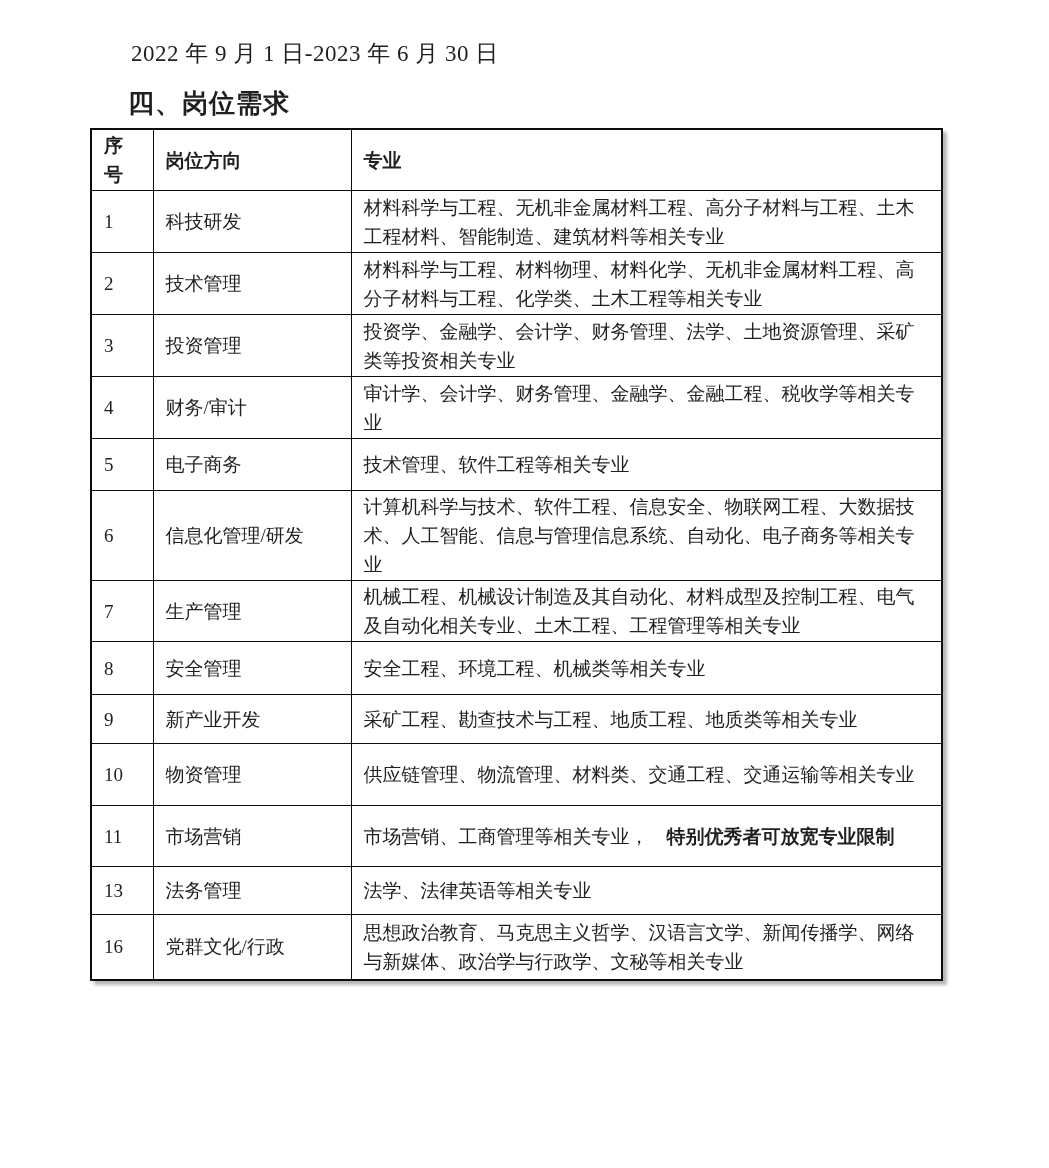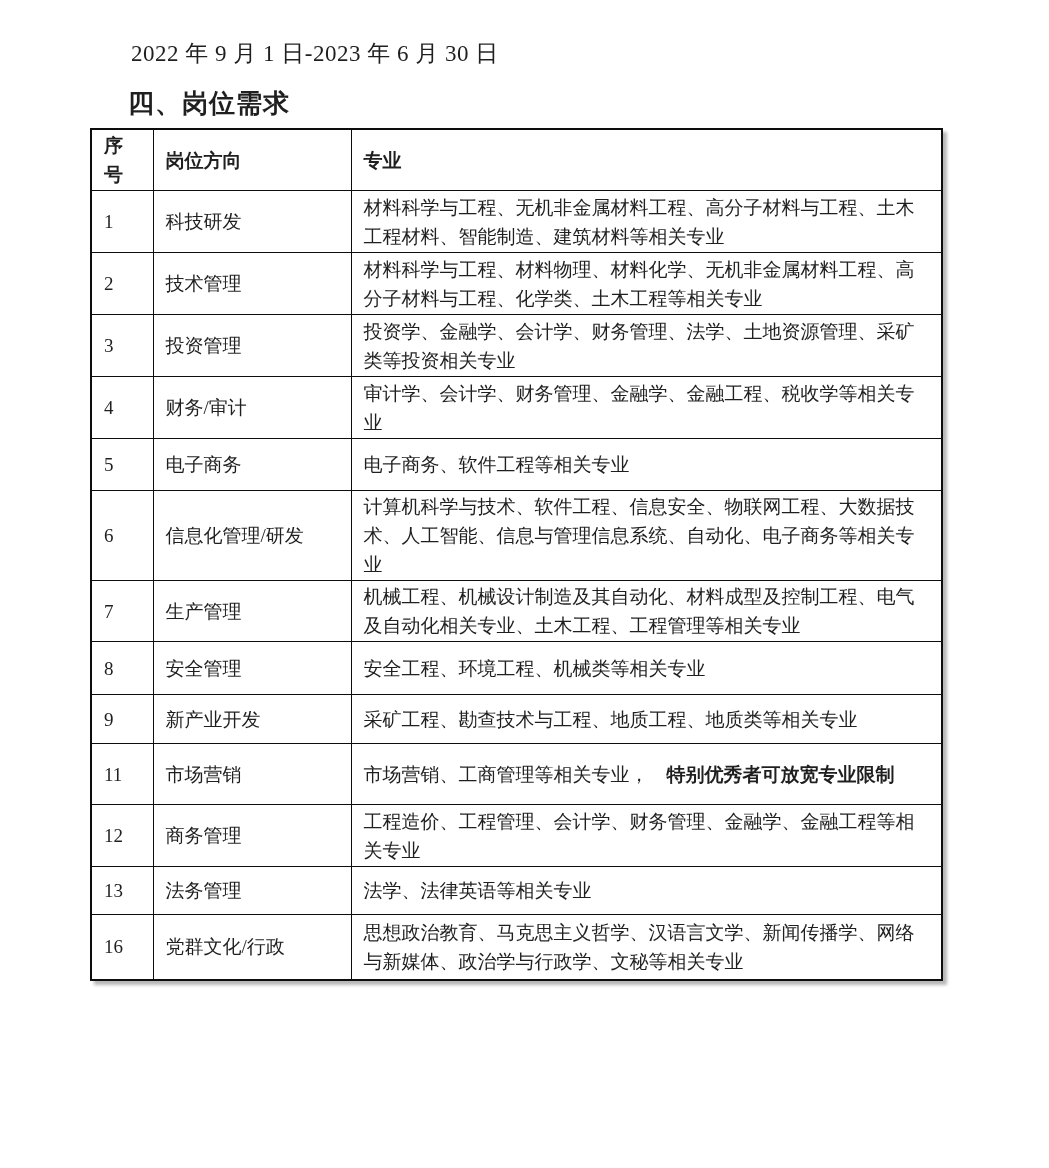"电子商务、软件工程等相关专业" span { text: 电子商务 -> 技术管理 }
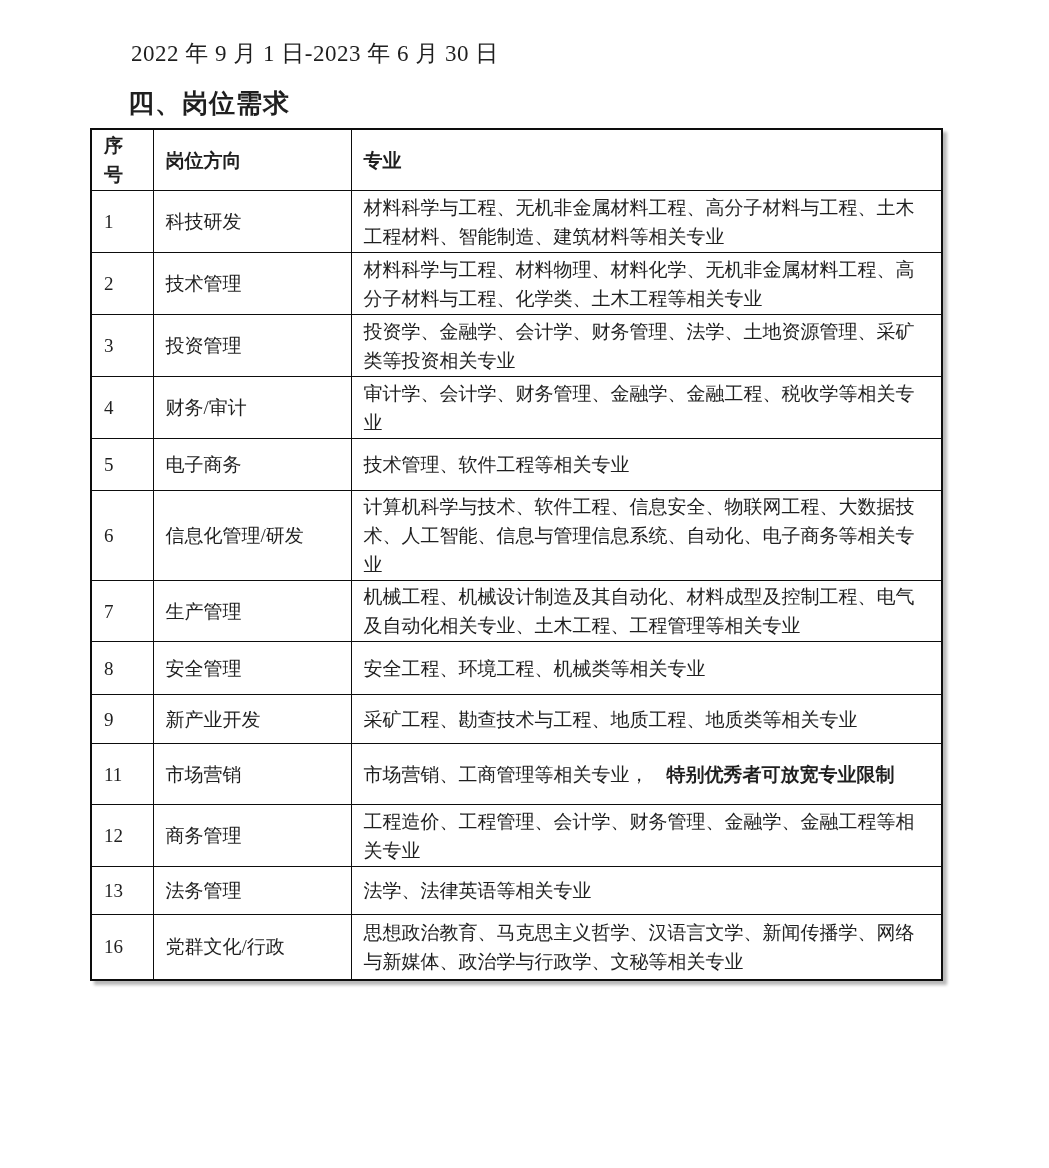"10" tr { html: none -> <tr> <td>10</td> <td>物资管理</td> <td><span>供应链管理、物流管理、材料类、交通工程、交通运输等相关专业</span><span></span></td> </tr> }
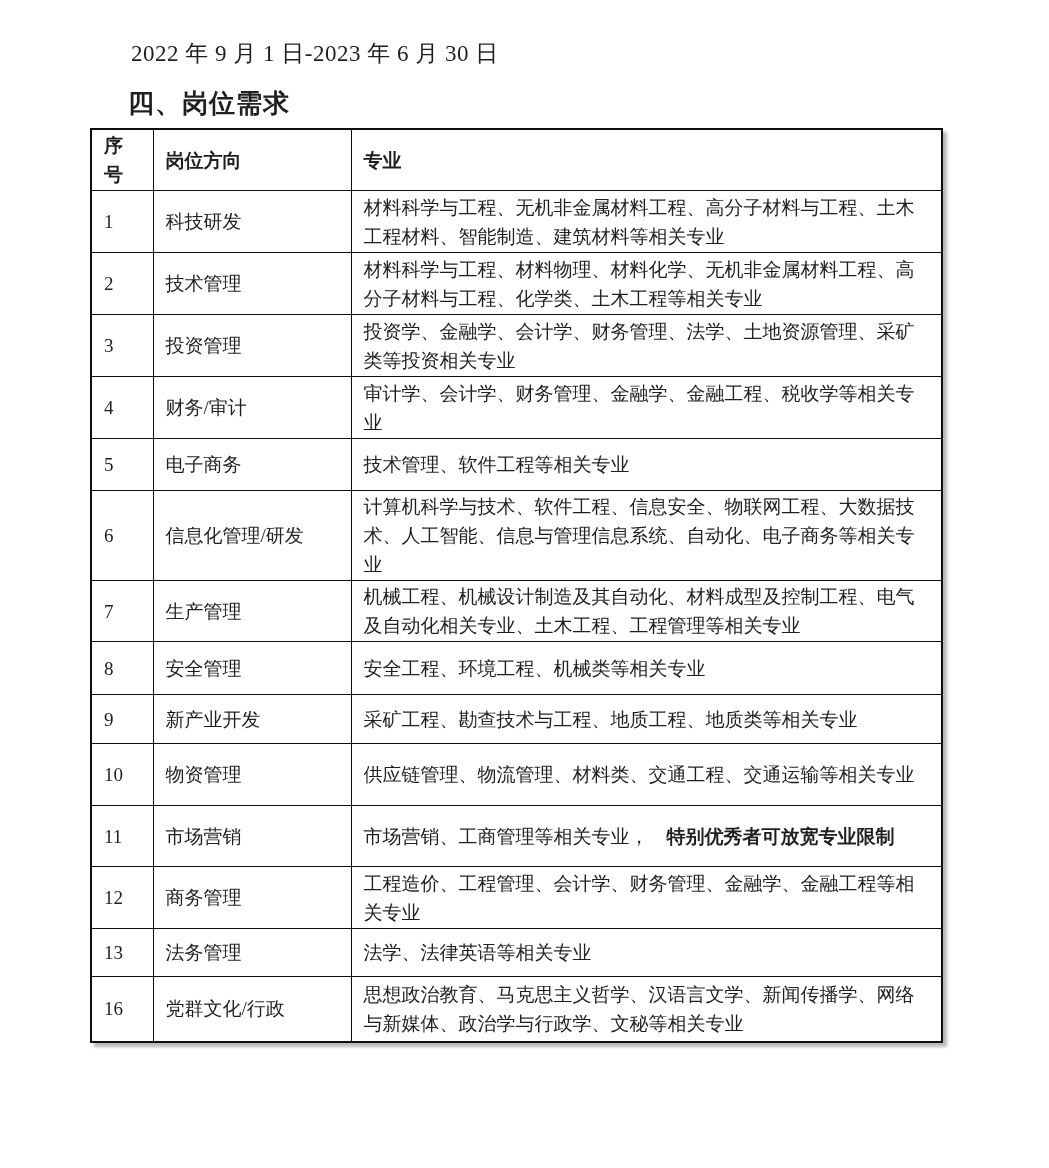"12" tr { html: <tr> <td>12</td> <td>商务管理</td> <td><span>工程造价、工程管理、会计学、财务管理、金融学、金融工程等相关专业</span><span></span></td> </tr> -> none }
